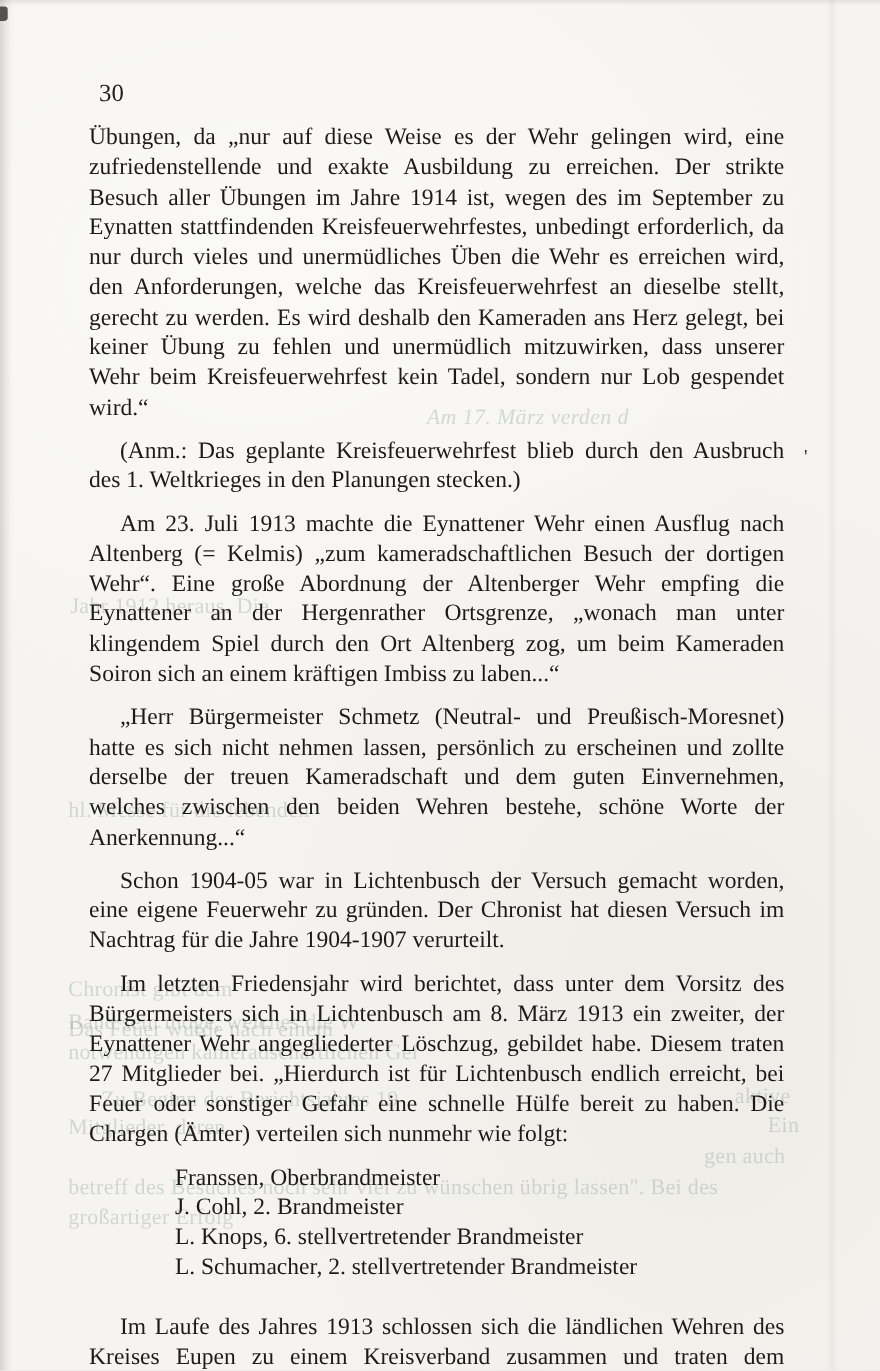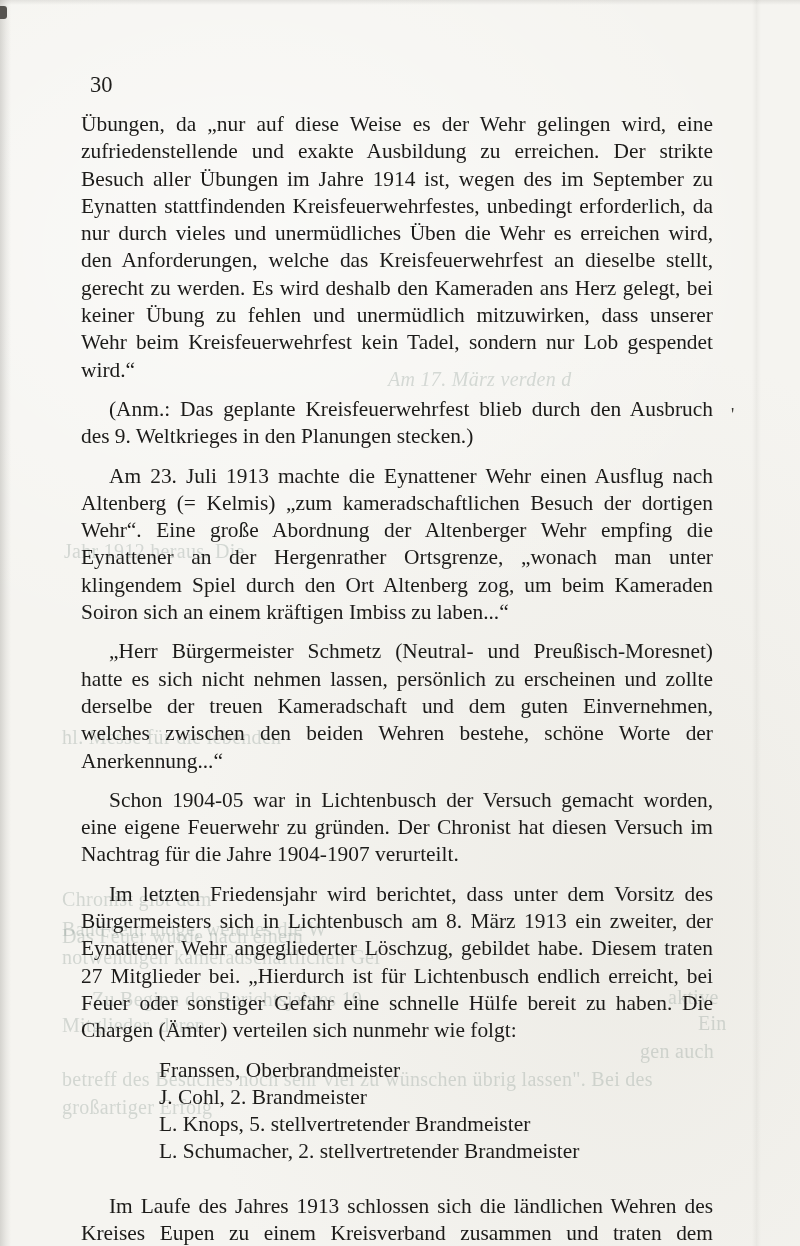"(Anm.: Das geplante Kreisfeuerwehrfest" p.indent { text: 9 -> 1 }
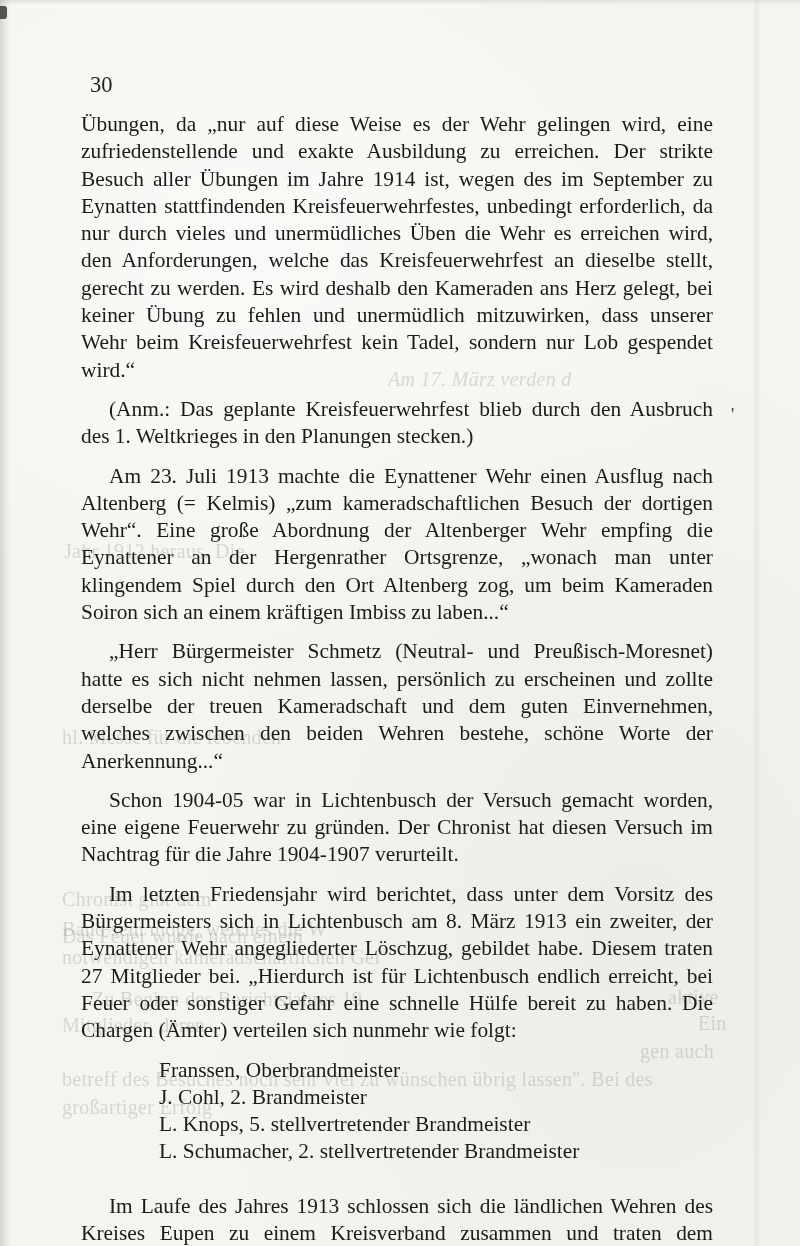"L. Knops, 5. stellvertretender" div.roster-item { text: 5 -> 6 }
